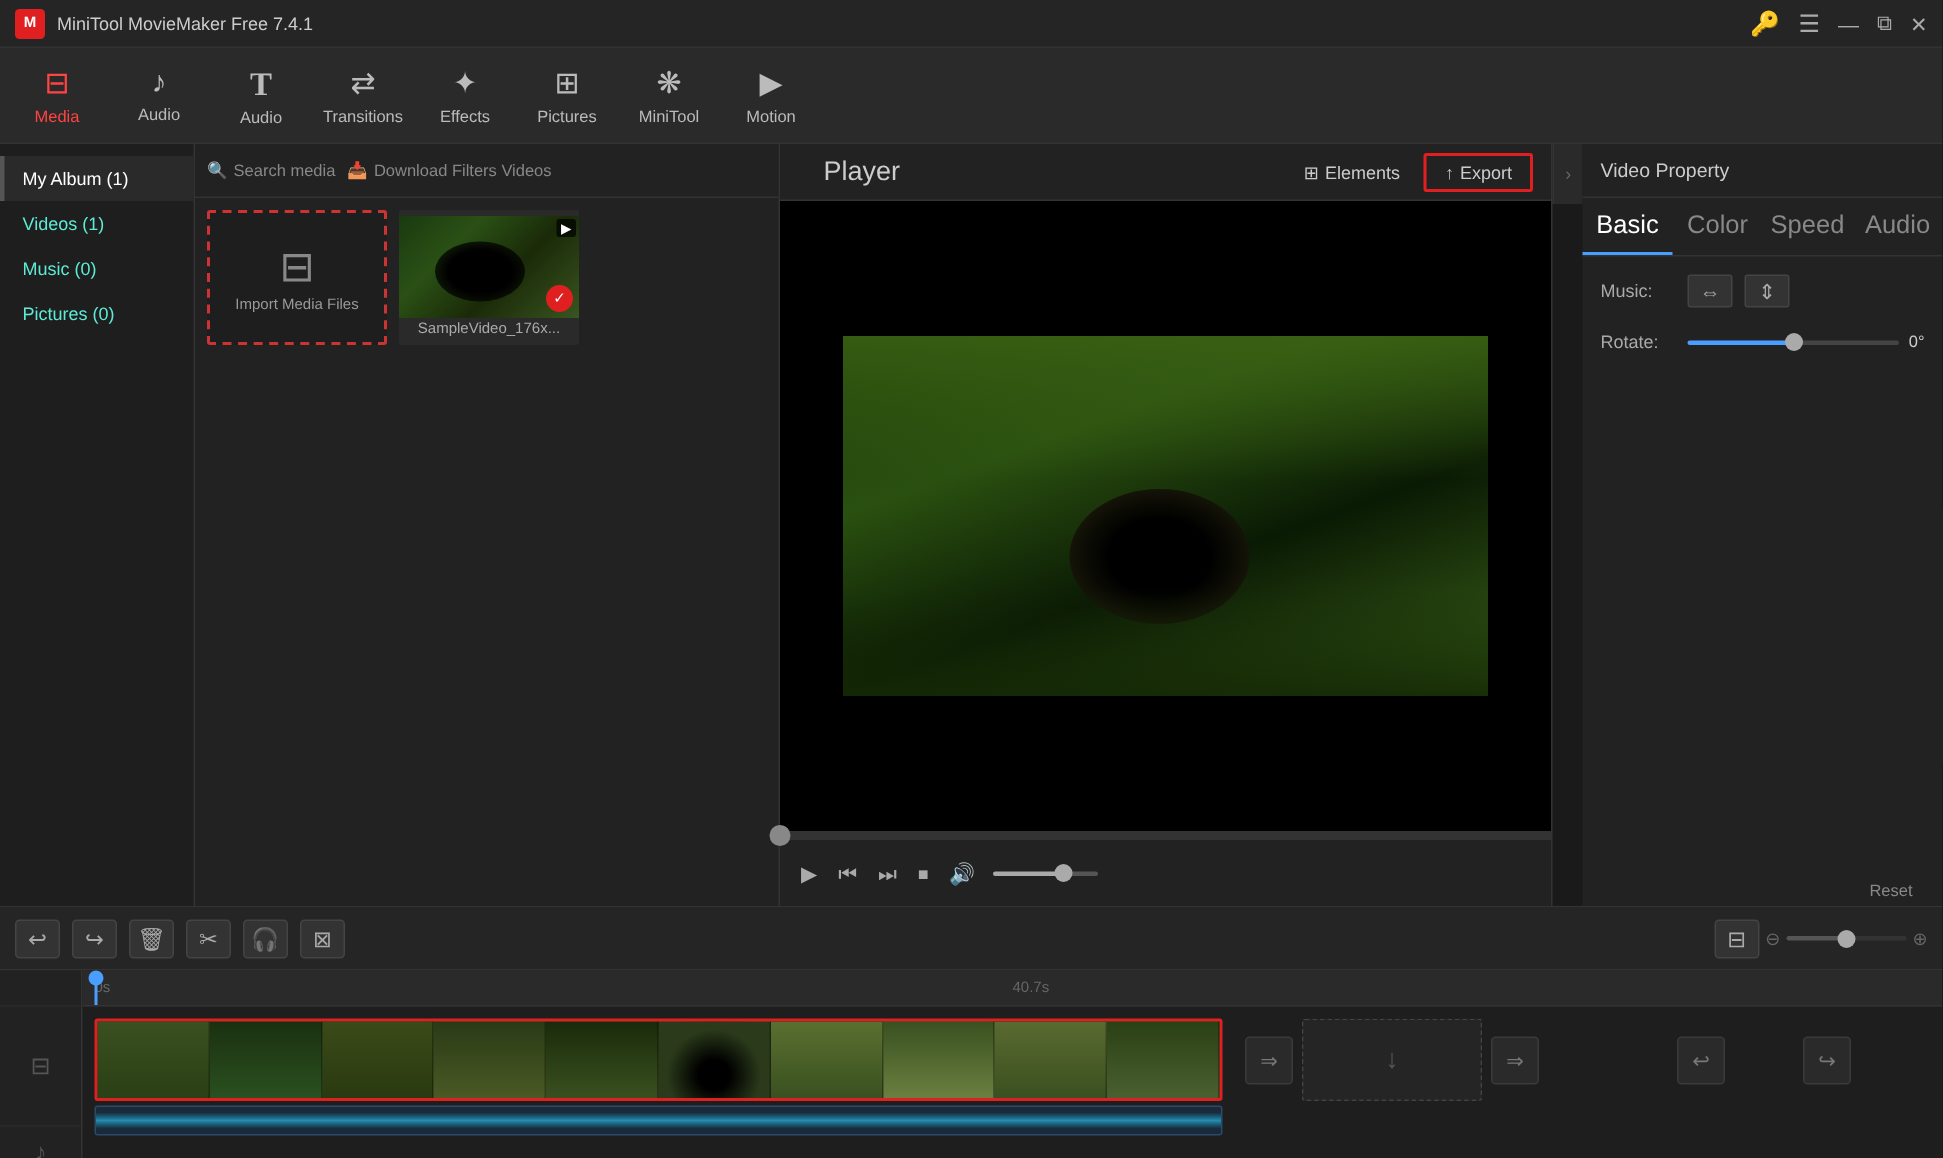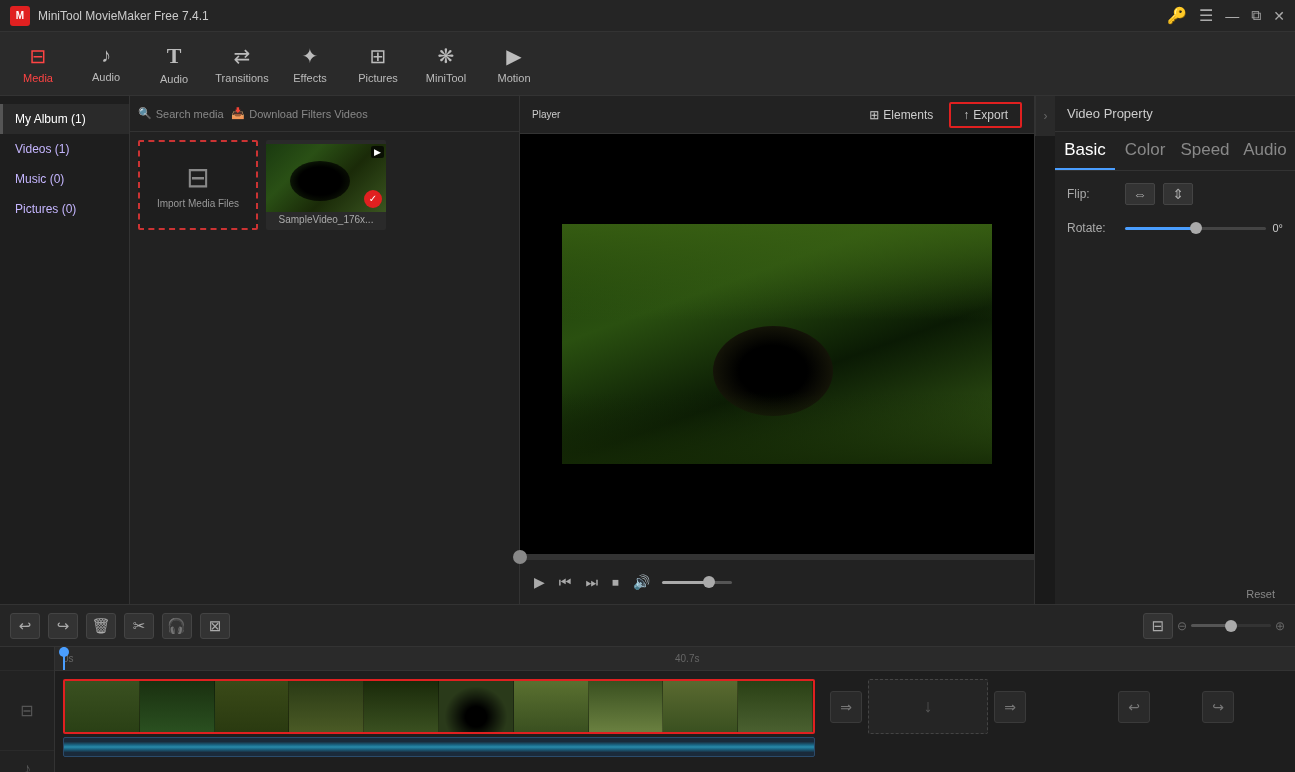"Player" #player-title { font-size: 10px -> 18px; margin-left: none -> 17px }
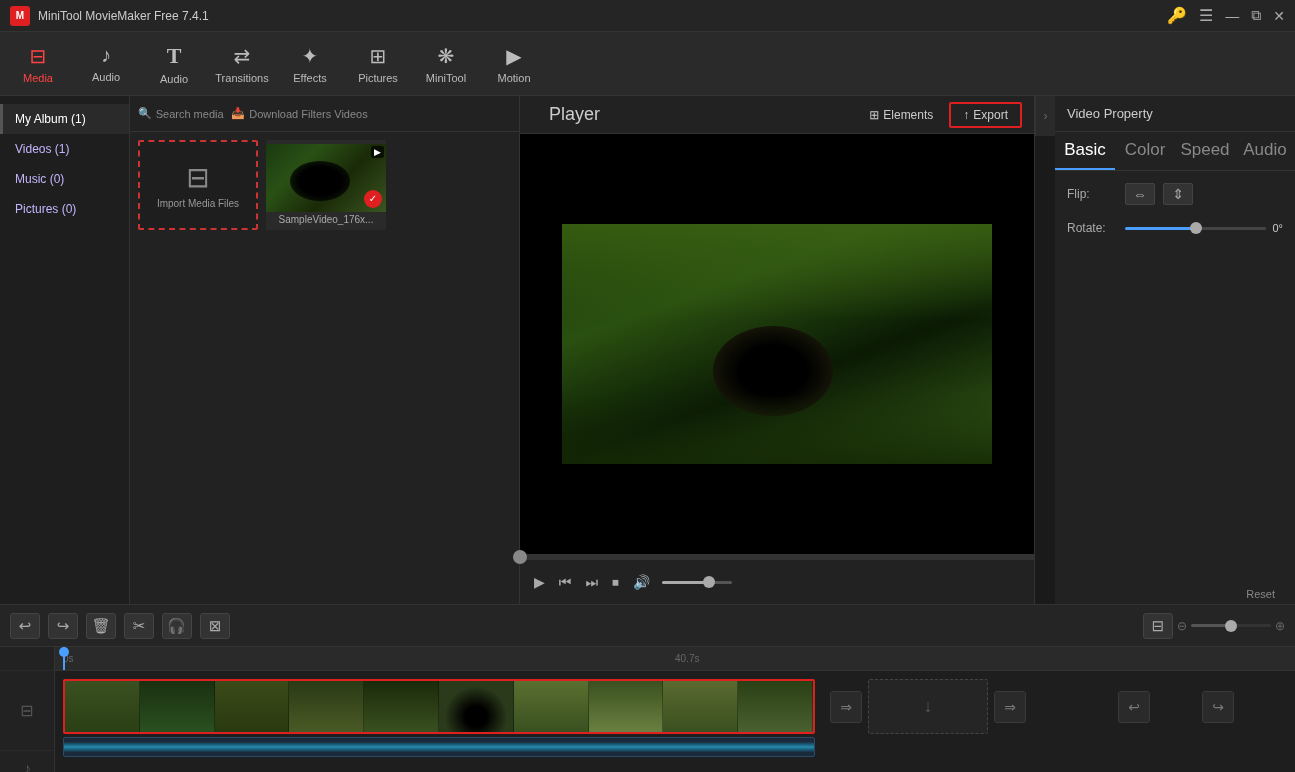"Videos (1)" .sidebar-item { color: #c4b5fd -> #5eead4 }
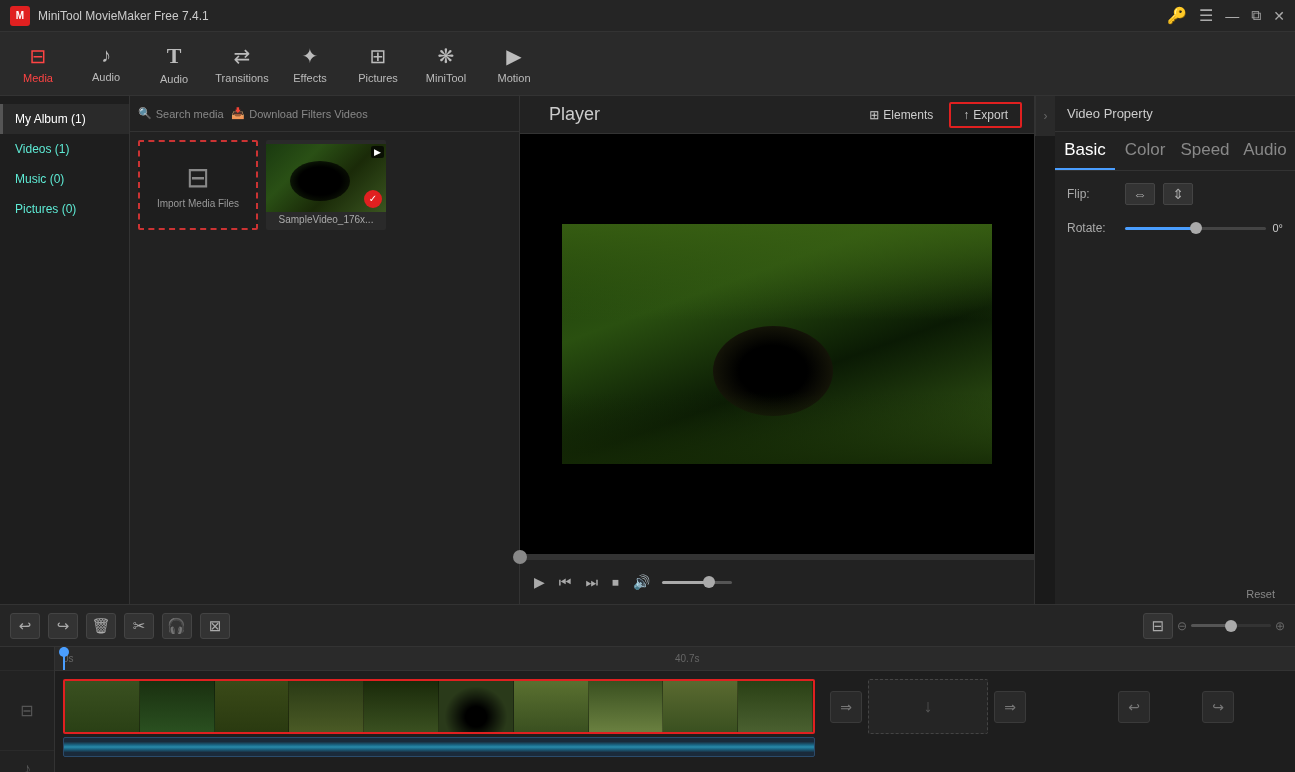"Flip:" span.prop-label { text: Flip -> Music }
